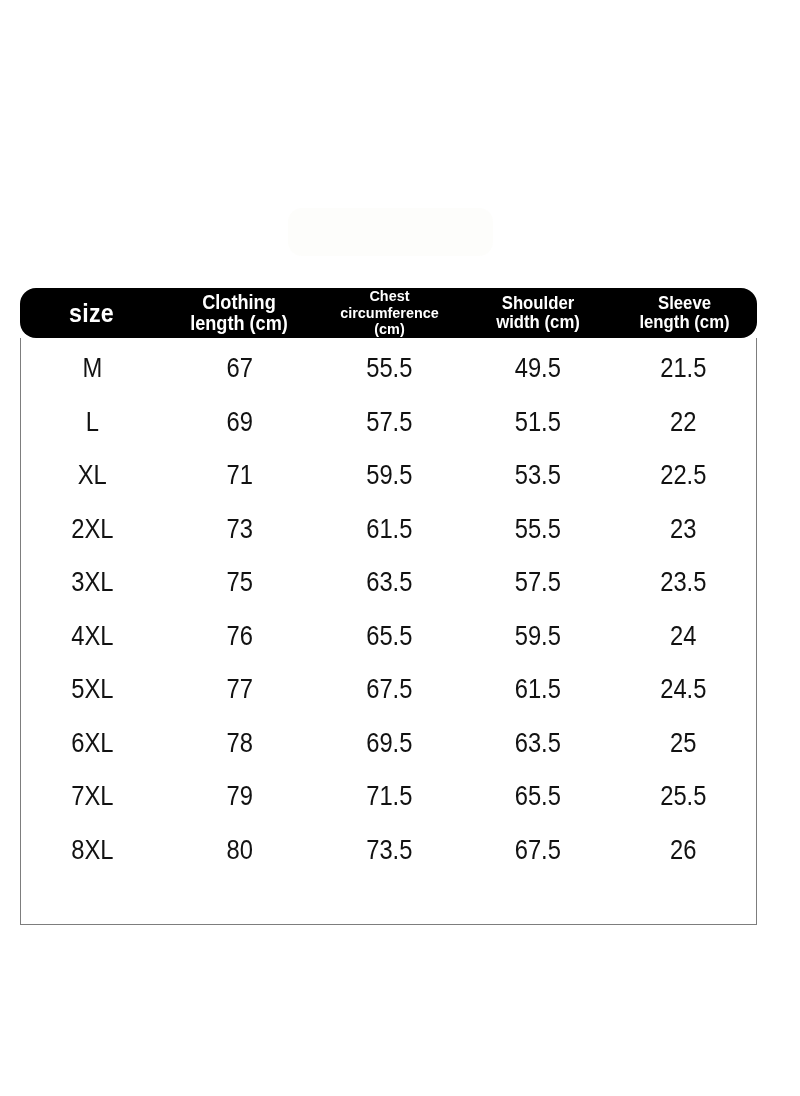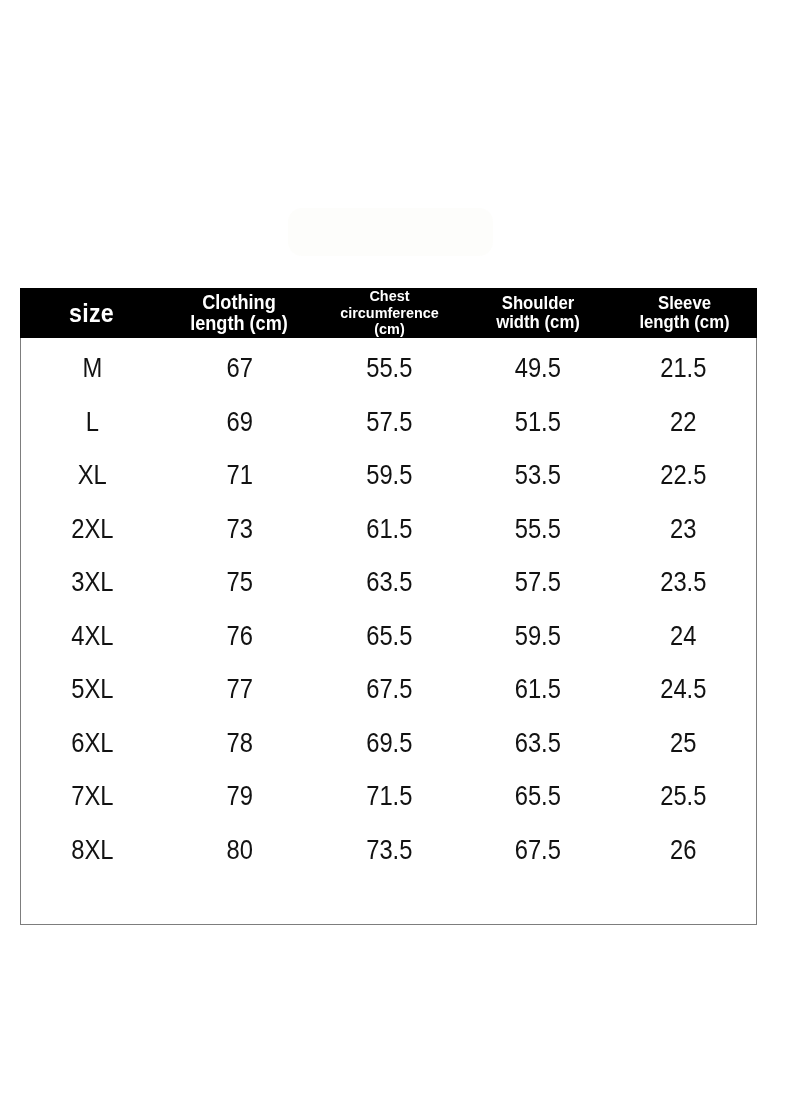"size" .chart-header-row { border-radius: none -> 16px }
